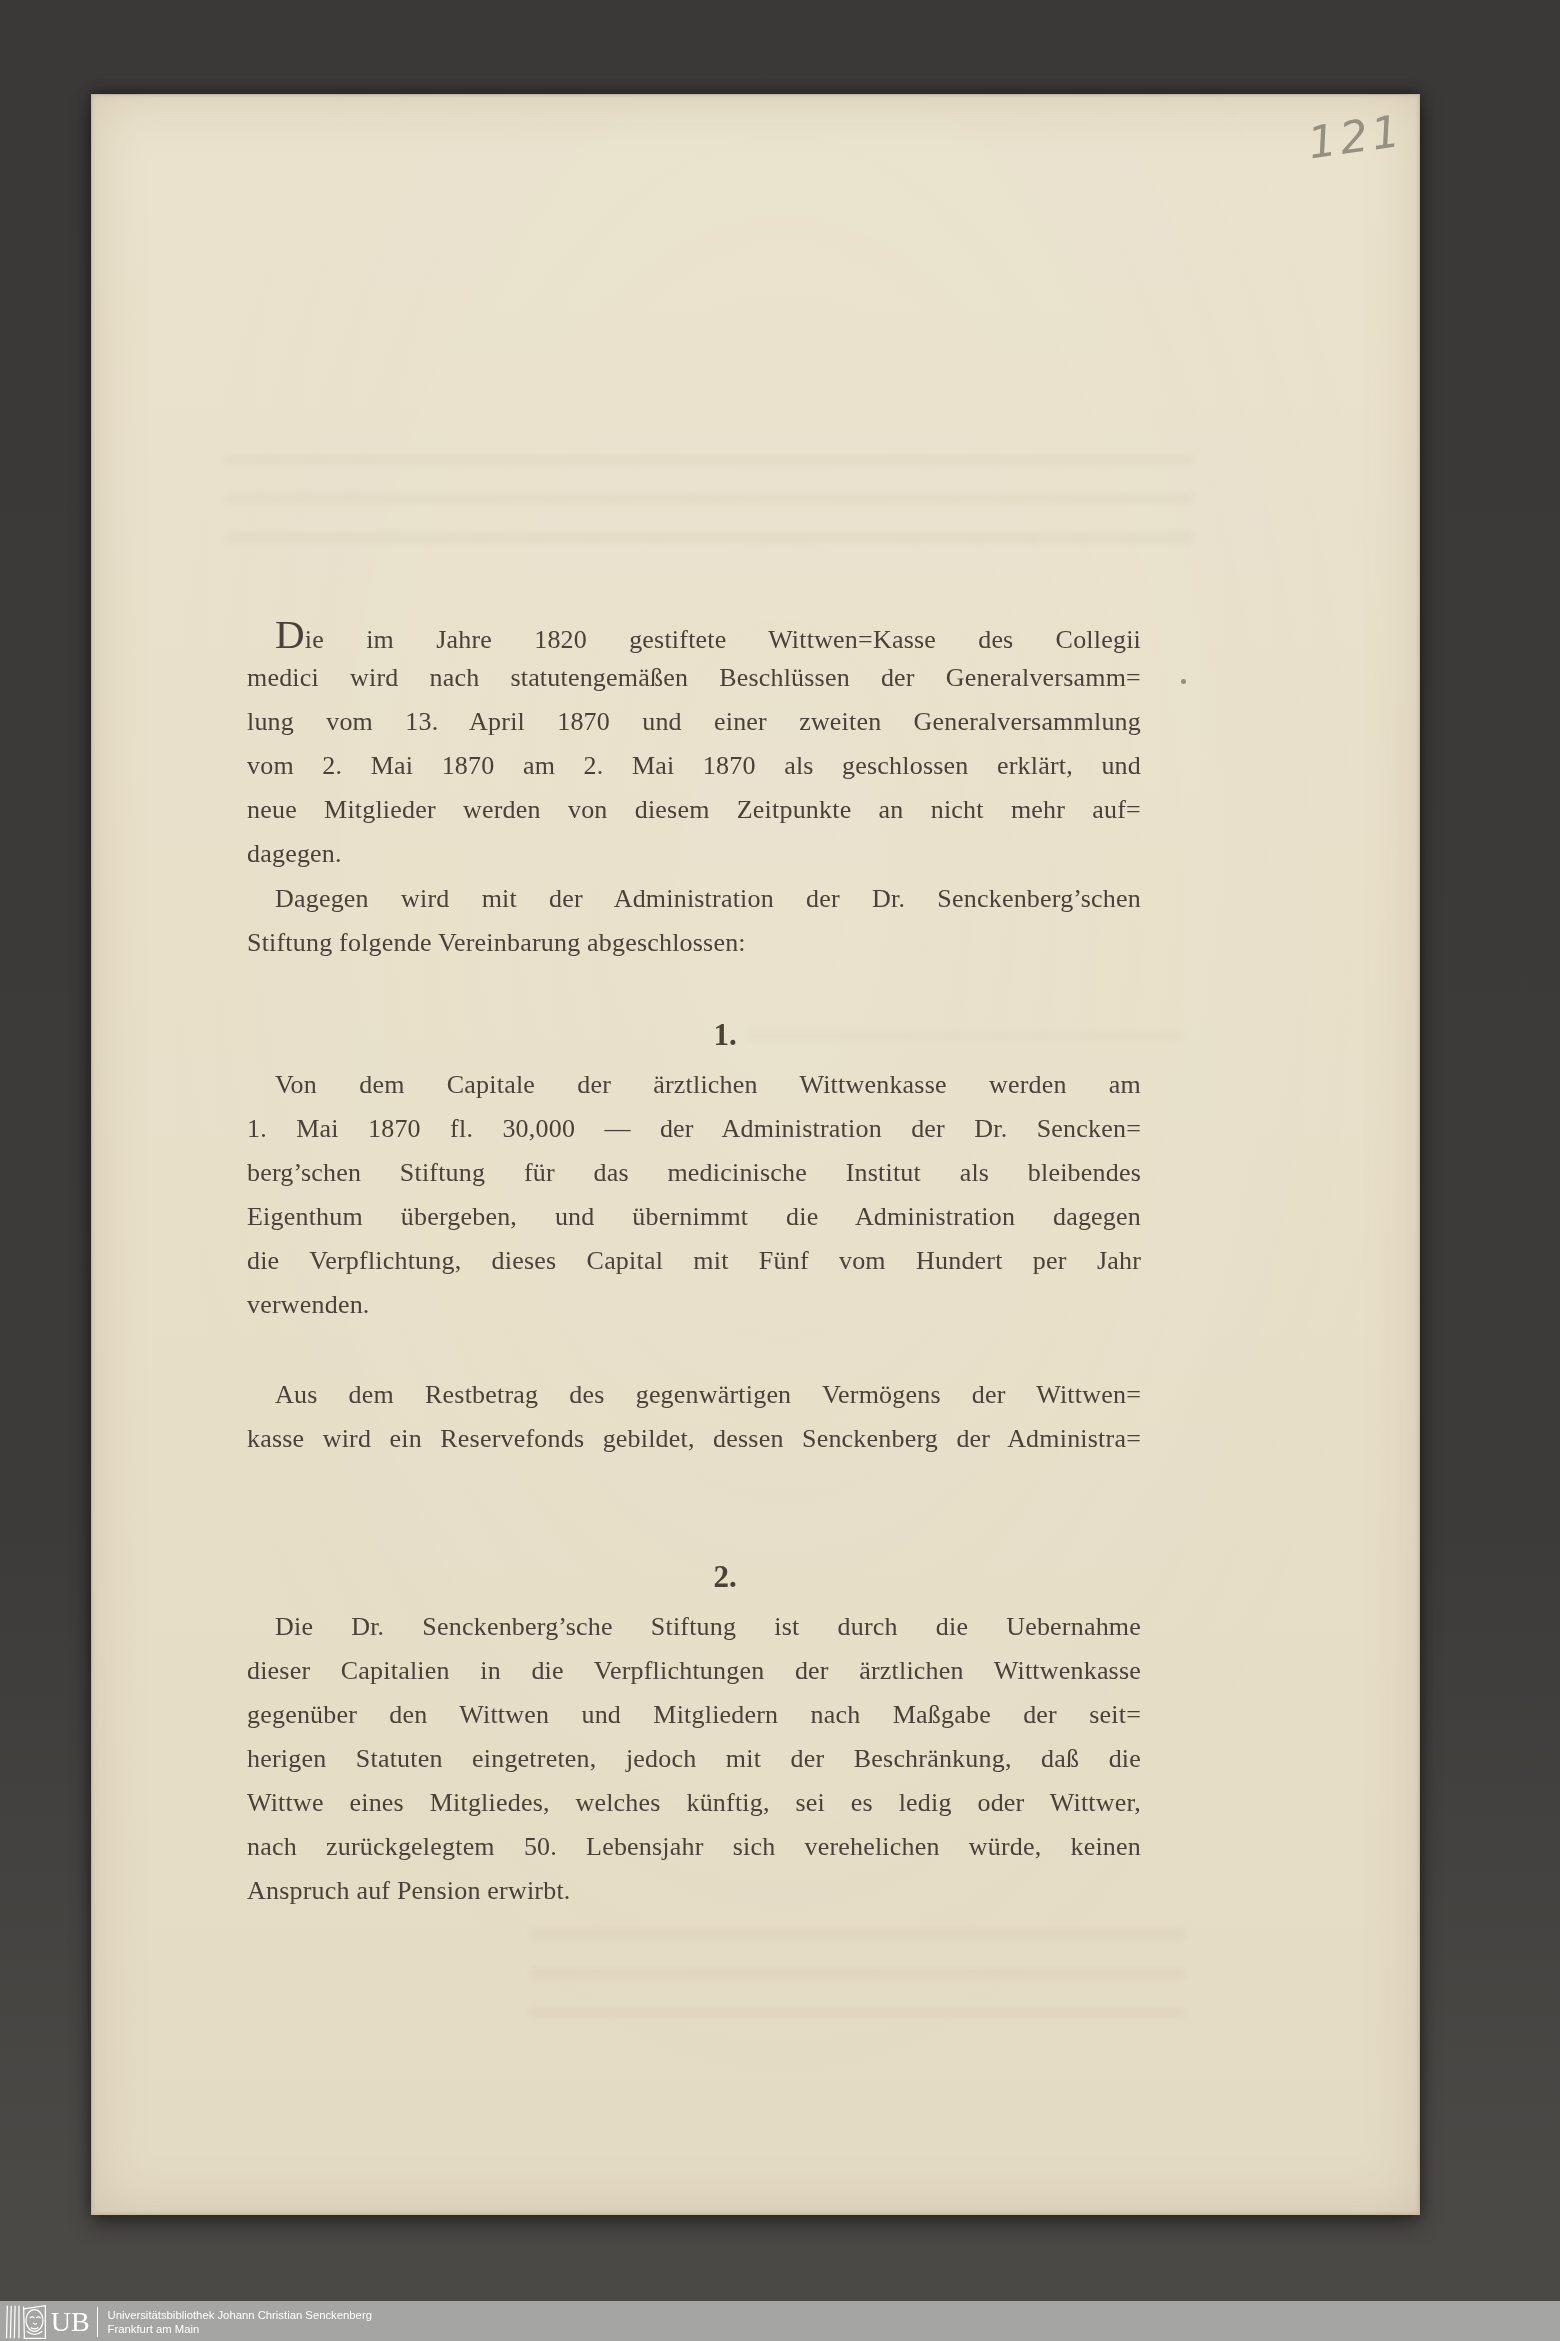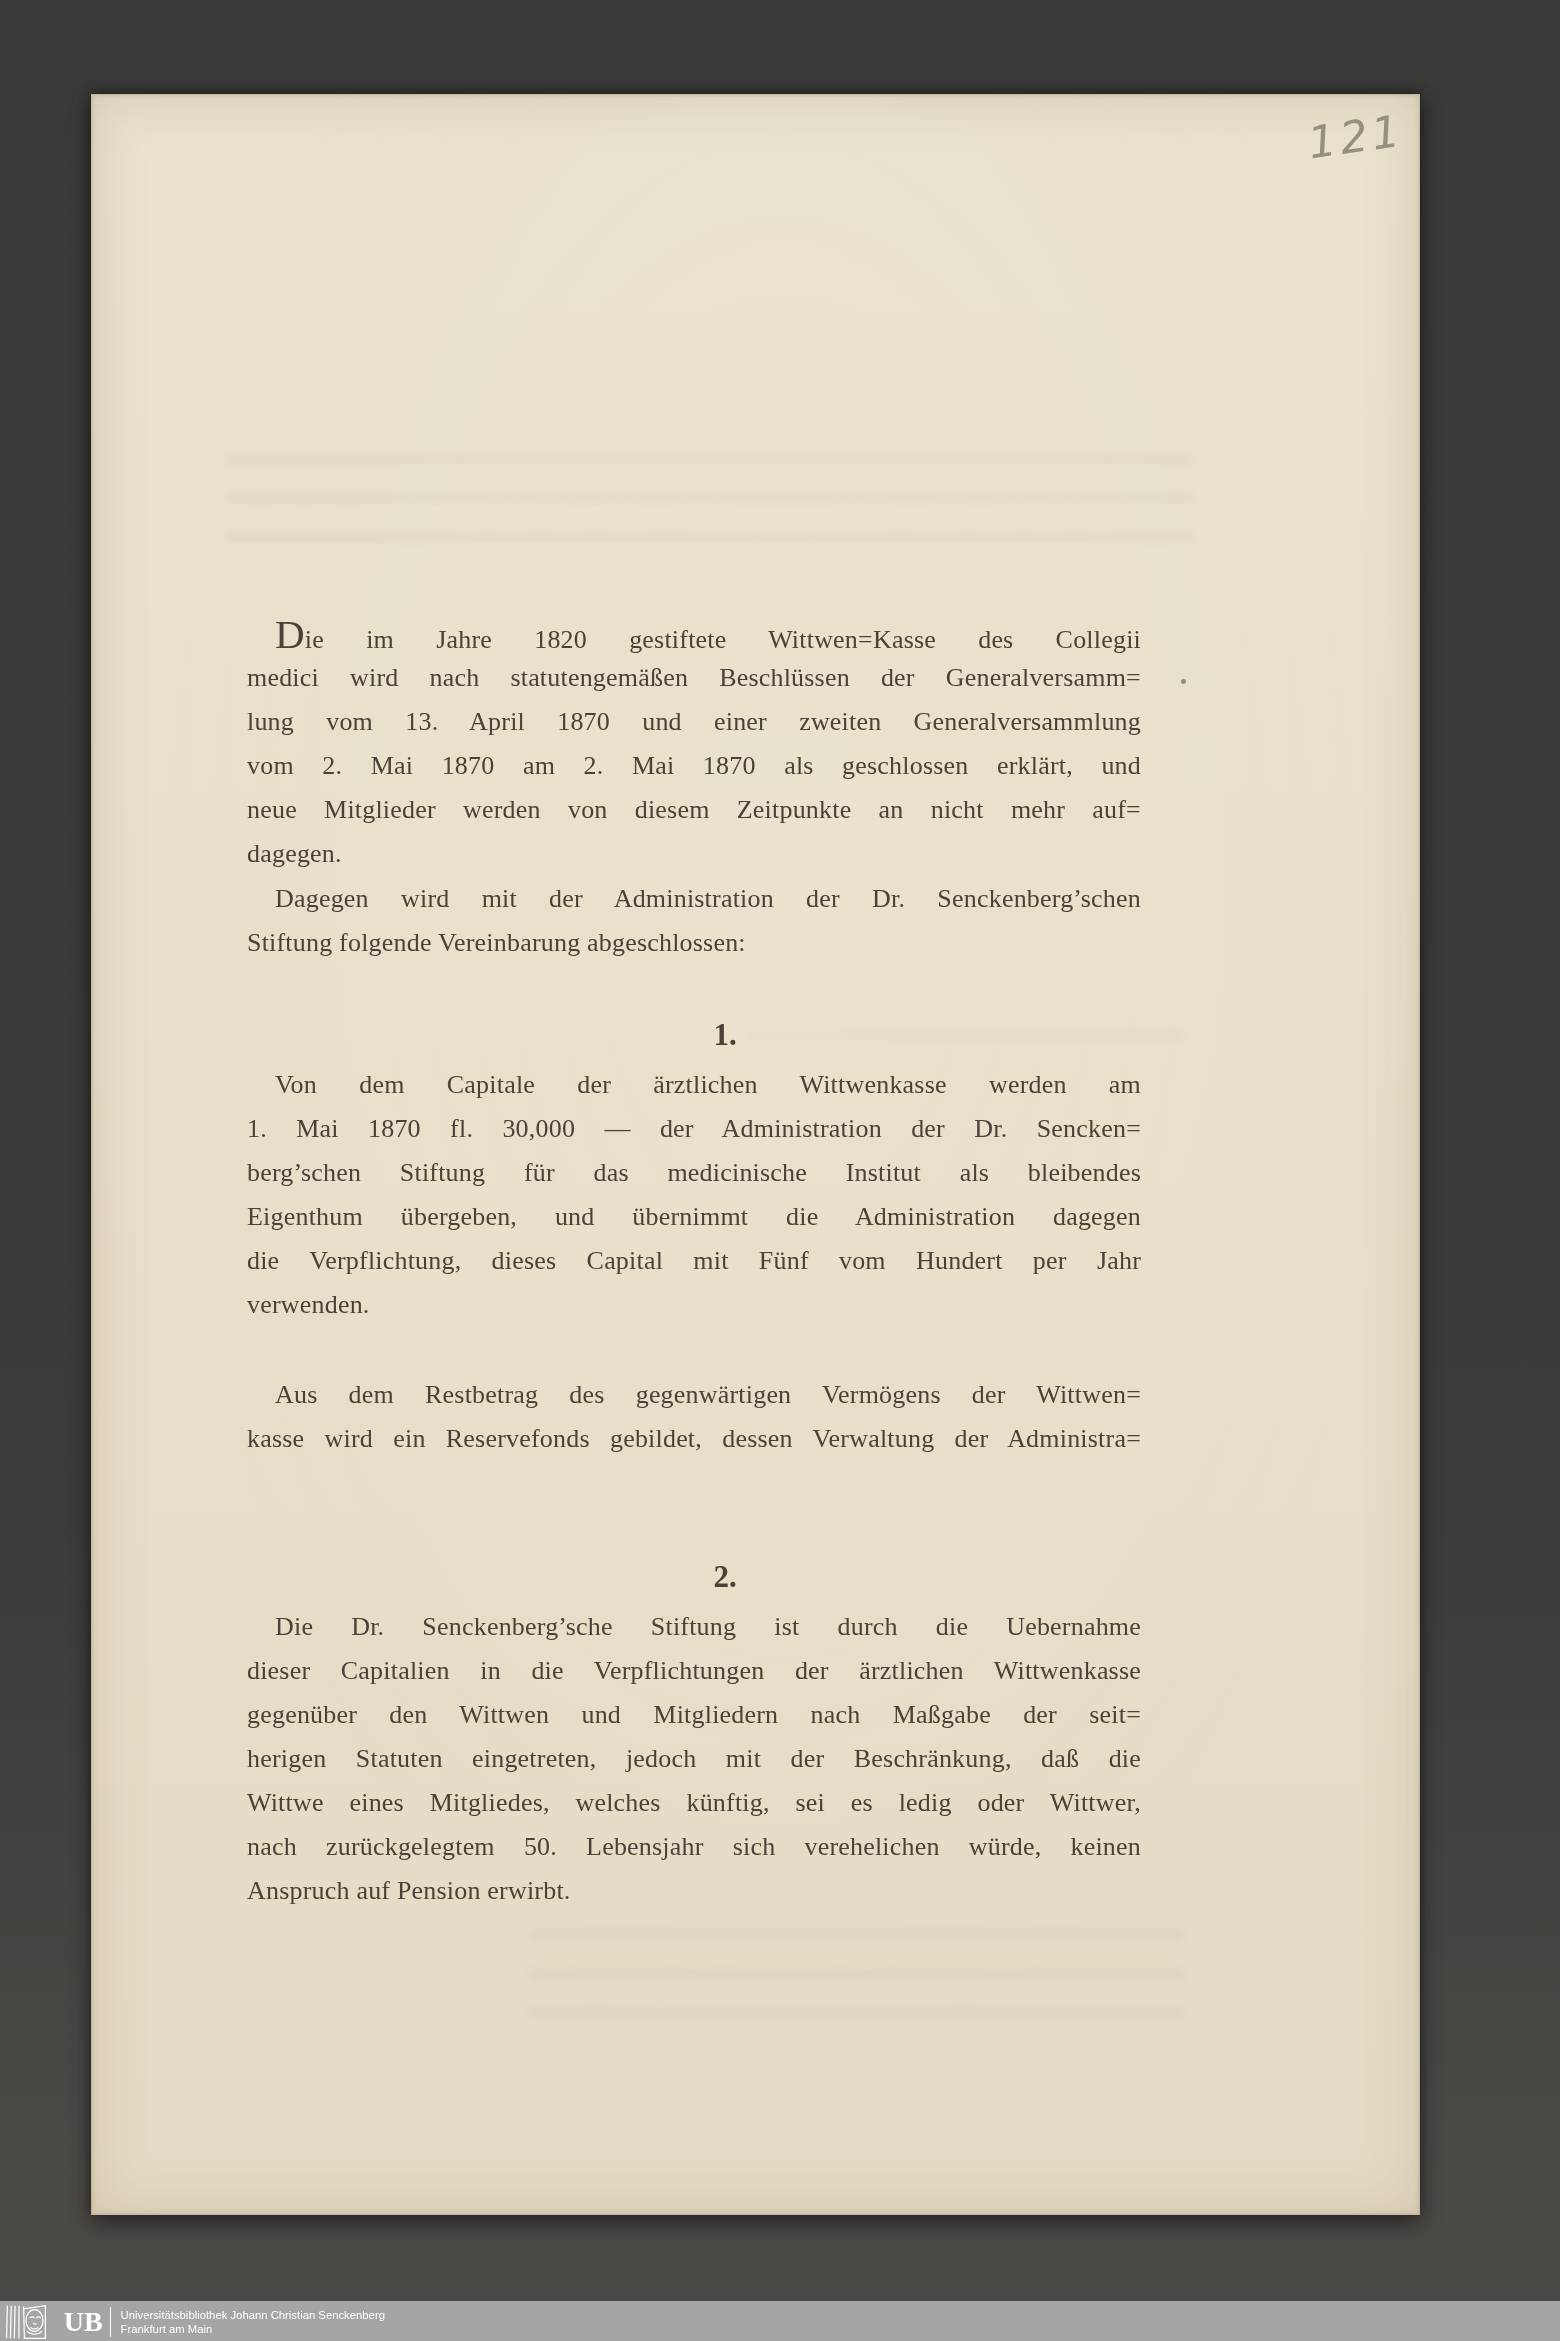"kasse wird ein Reservefonds gebildet," div.textline { text: Verwaltung -> Senckenberg }
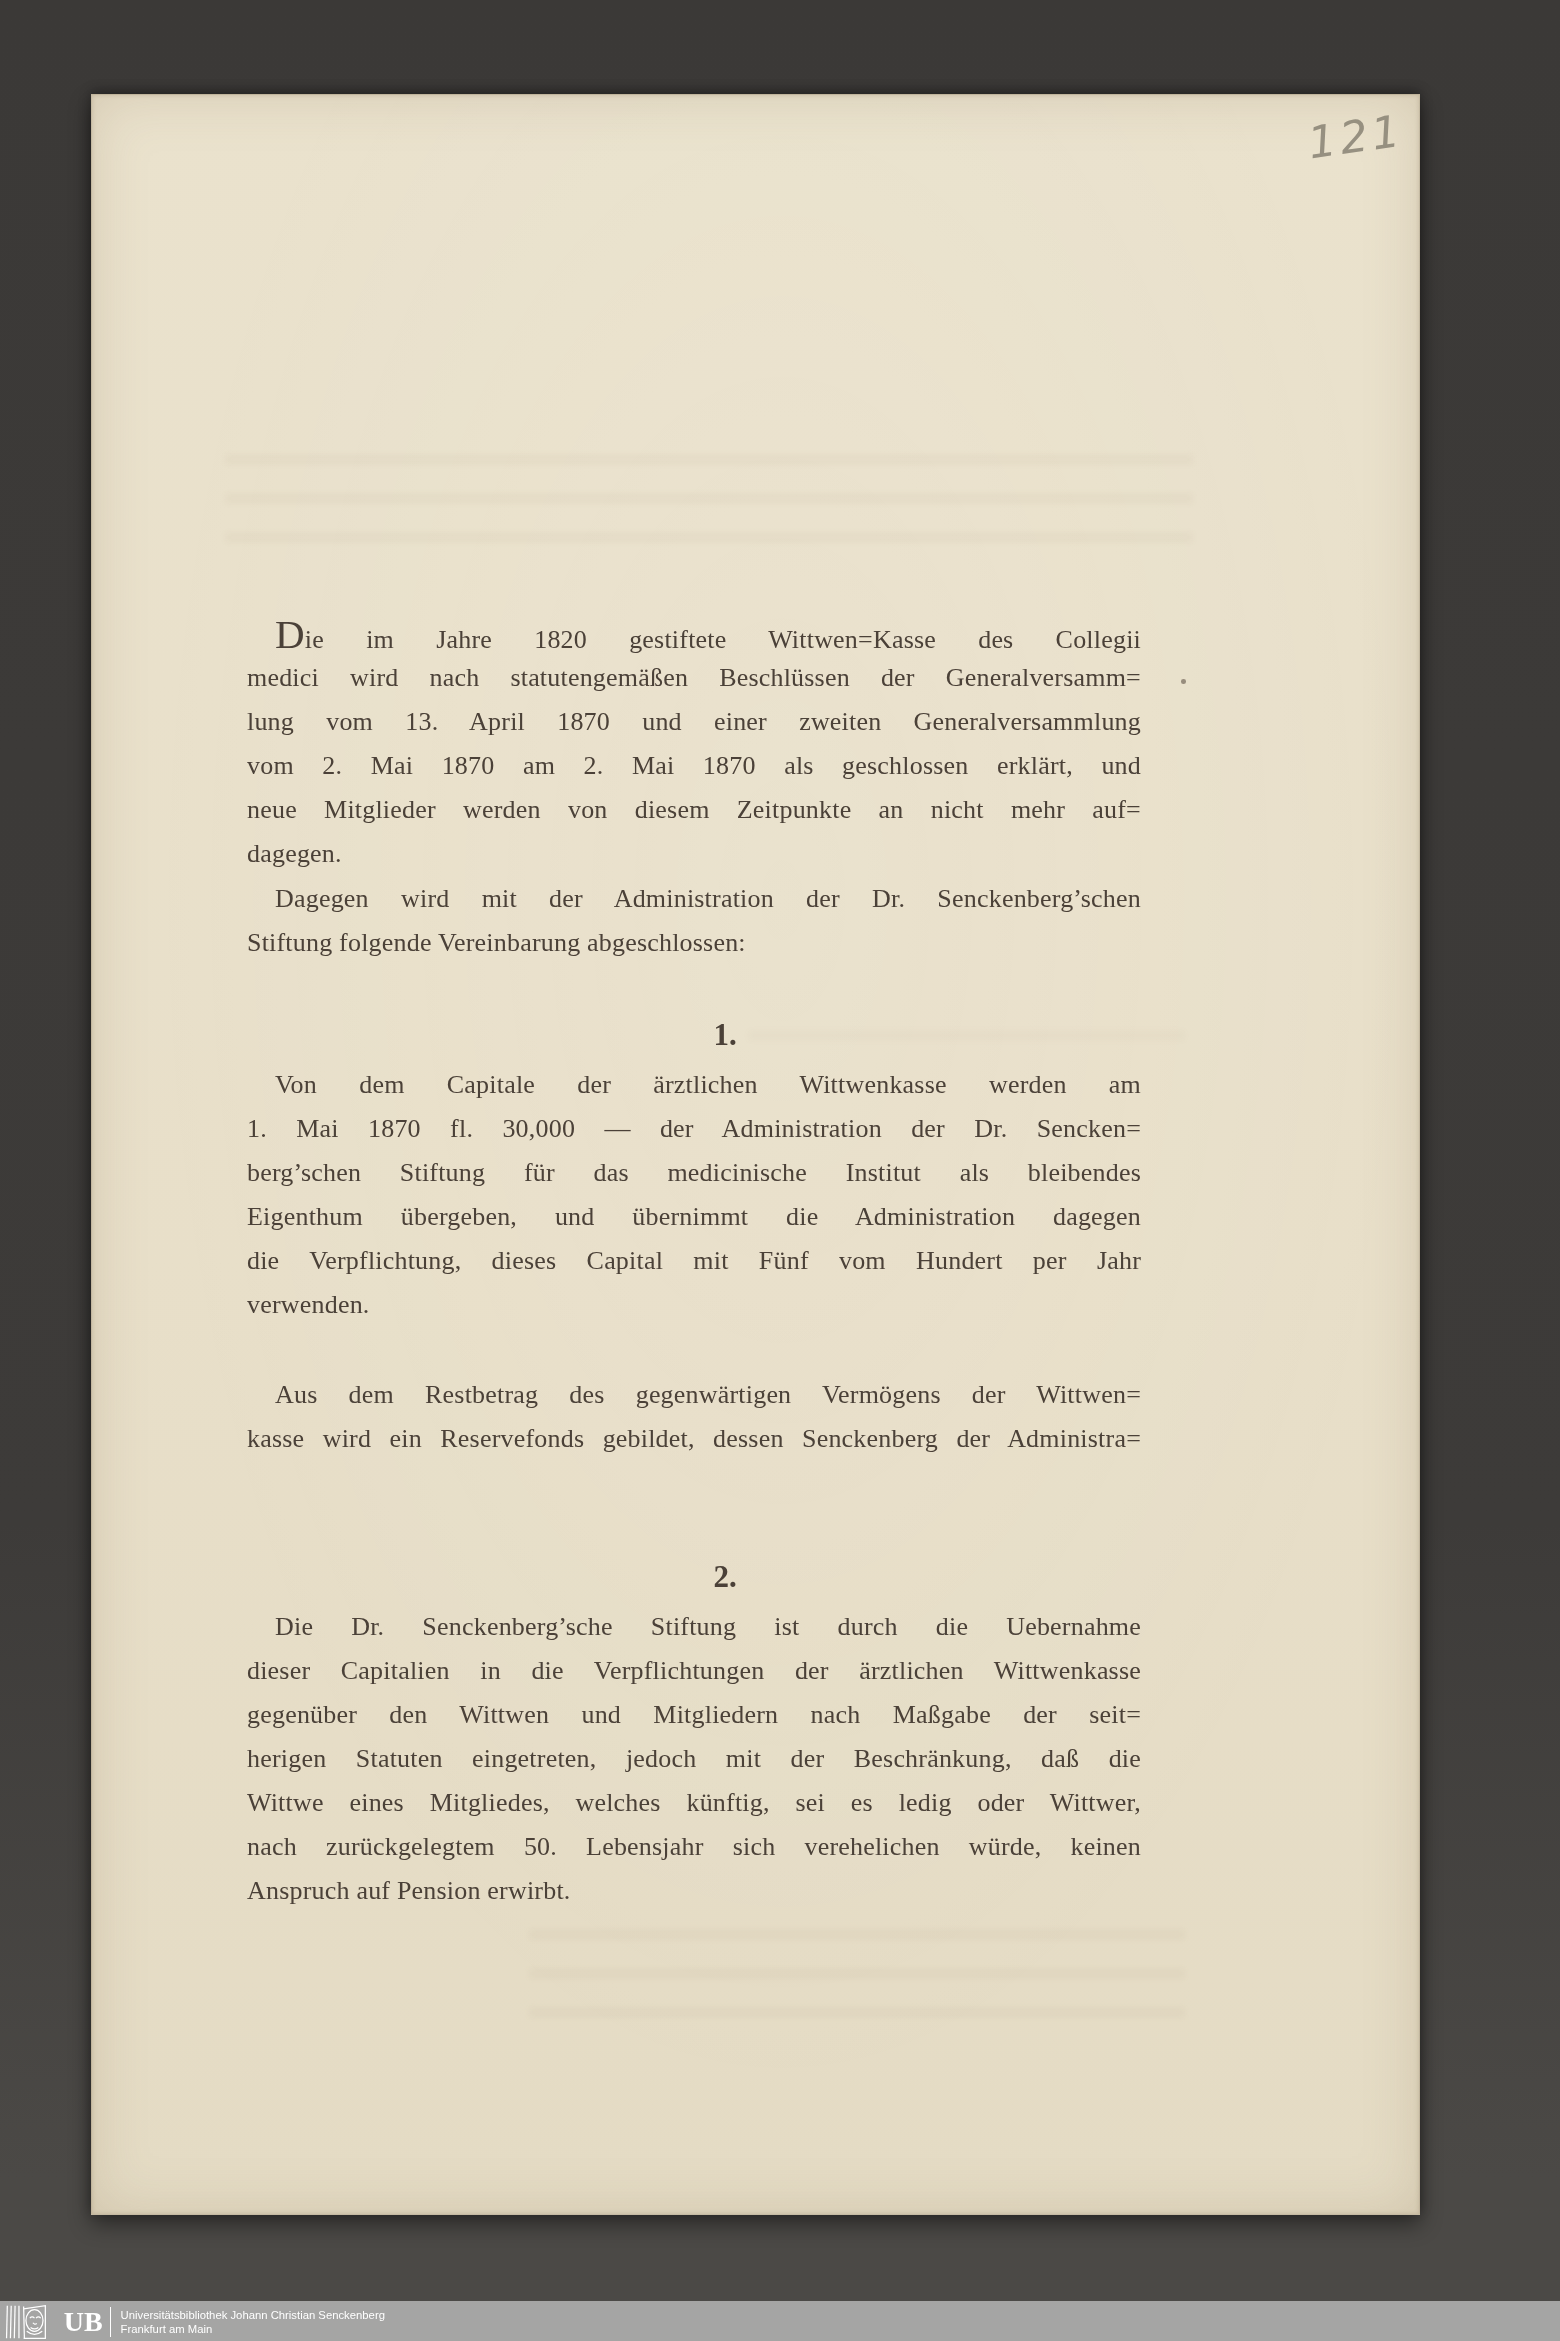"UB" .ub { font-weight: bold -> normal; margin-left: 14px -> 1px }
